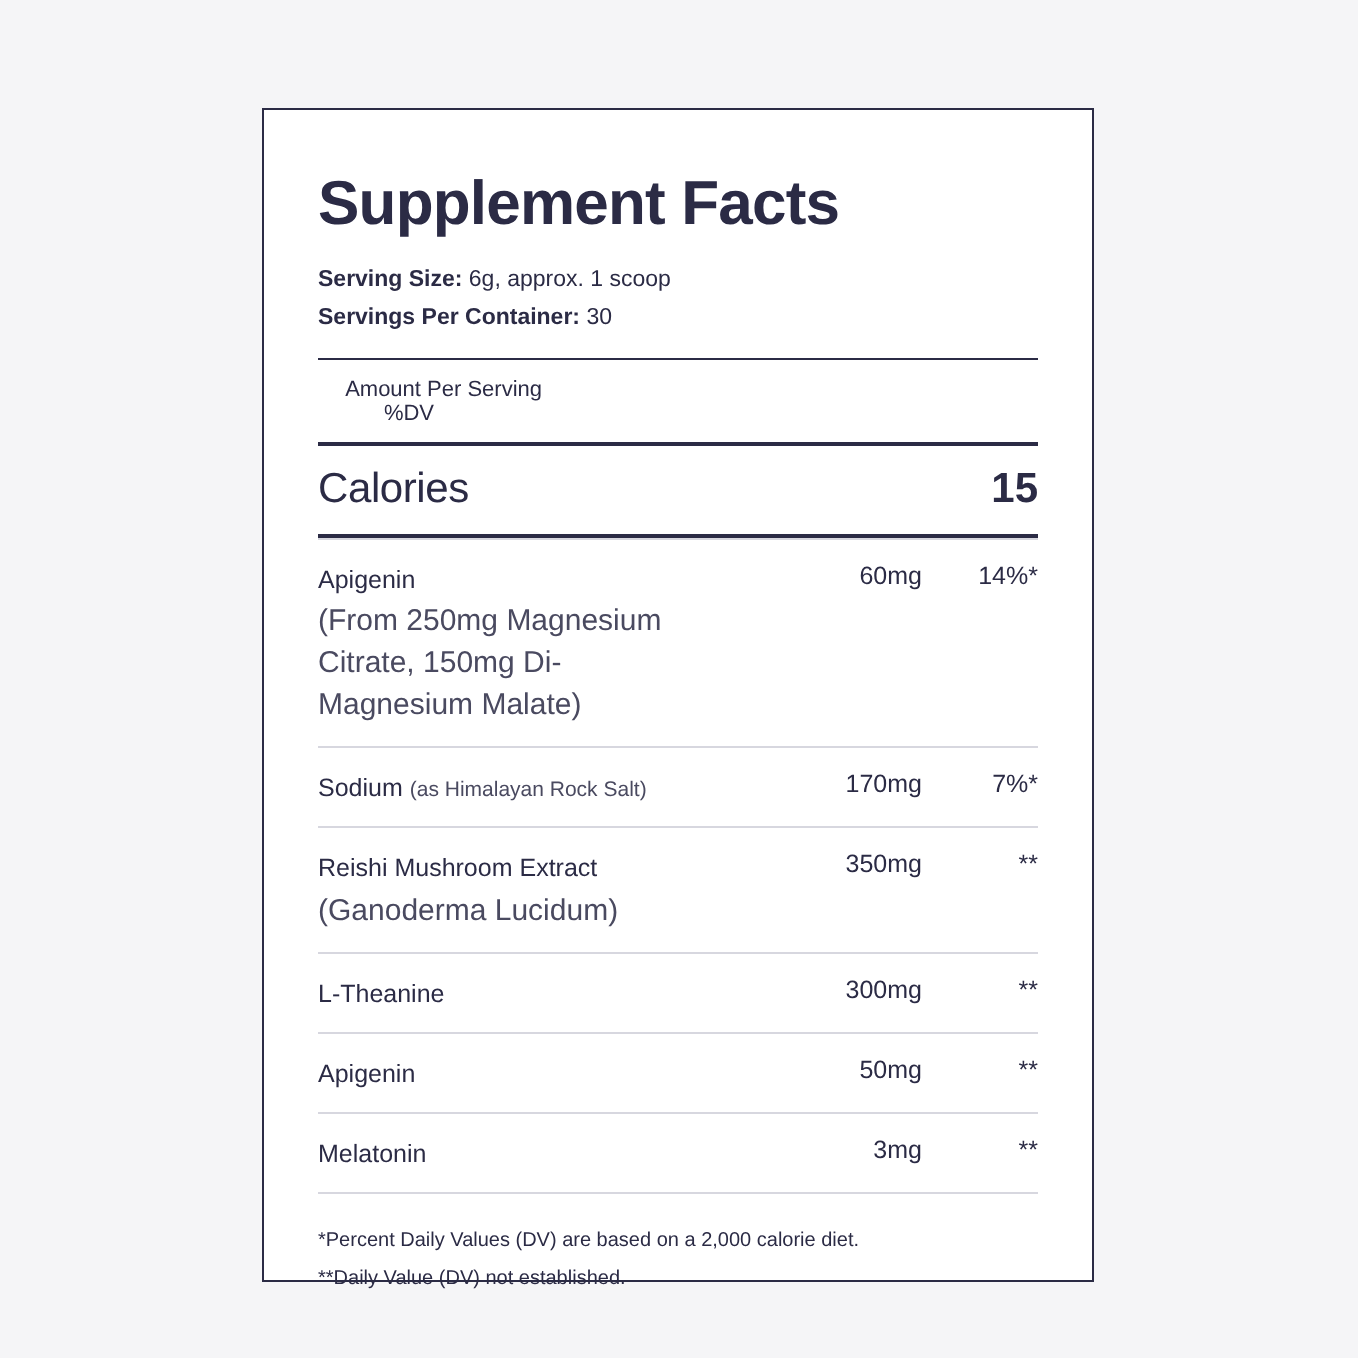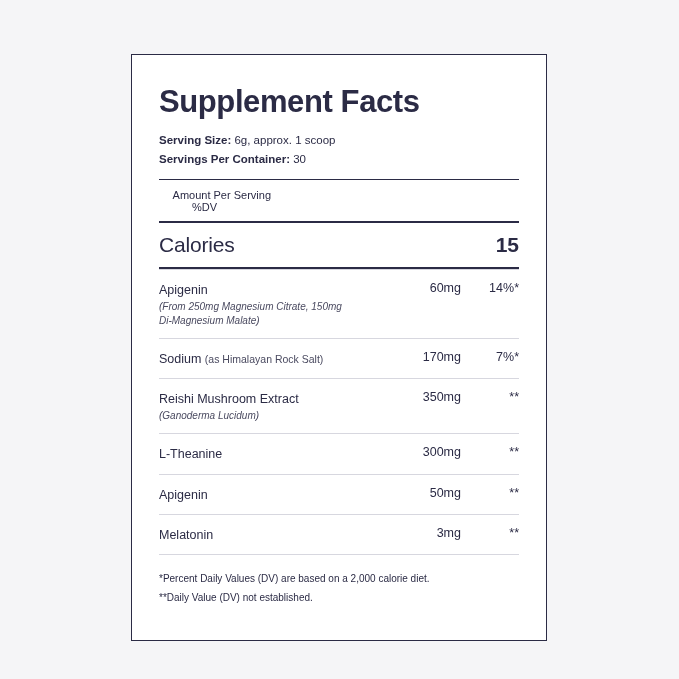"(From 250mg Magnesium Citrate, 150mg" .nutrient .name .sub { font-size: 10px -> 15px; font-style: italic -> none }
